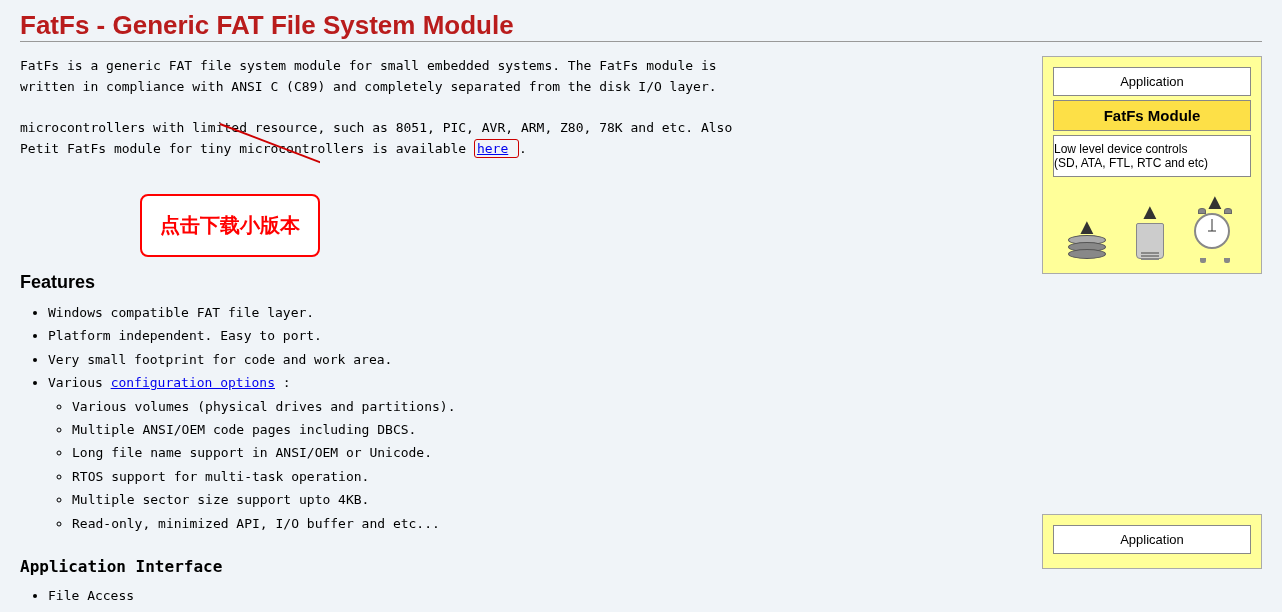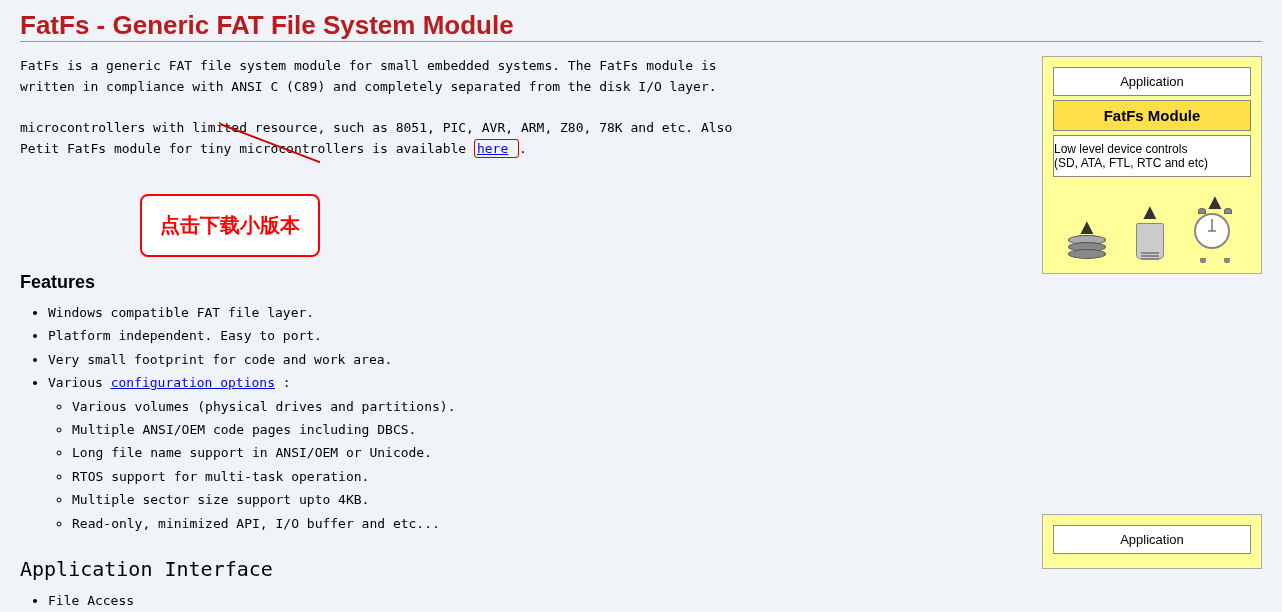"Application Interface" .app-interface h2 { font-size: 20px -> 16px; font-weight: normal -> bold }
